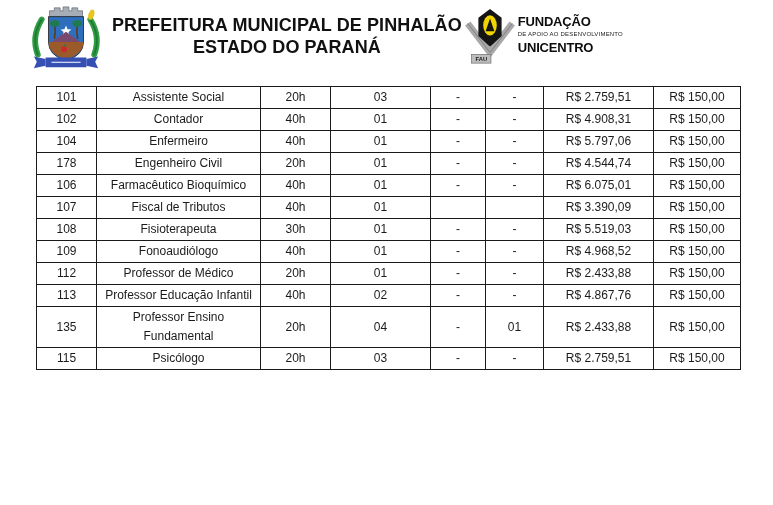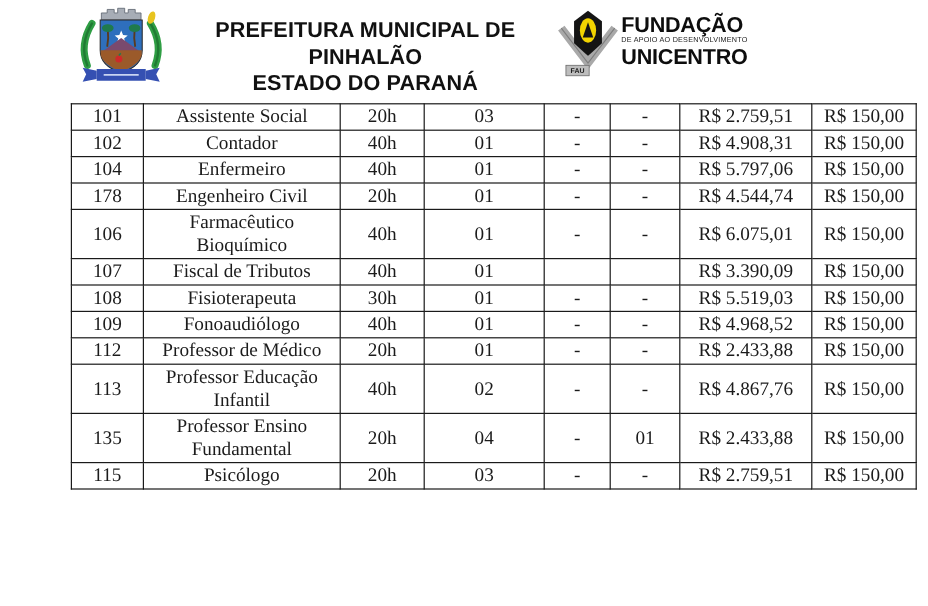"PREFEITURA MUNICIPAL DE PINHALÃO" .page { padding-left: 35px -> none }
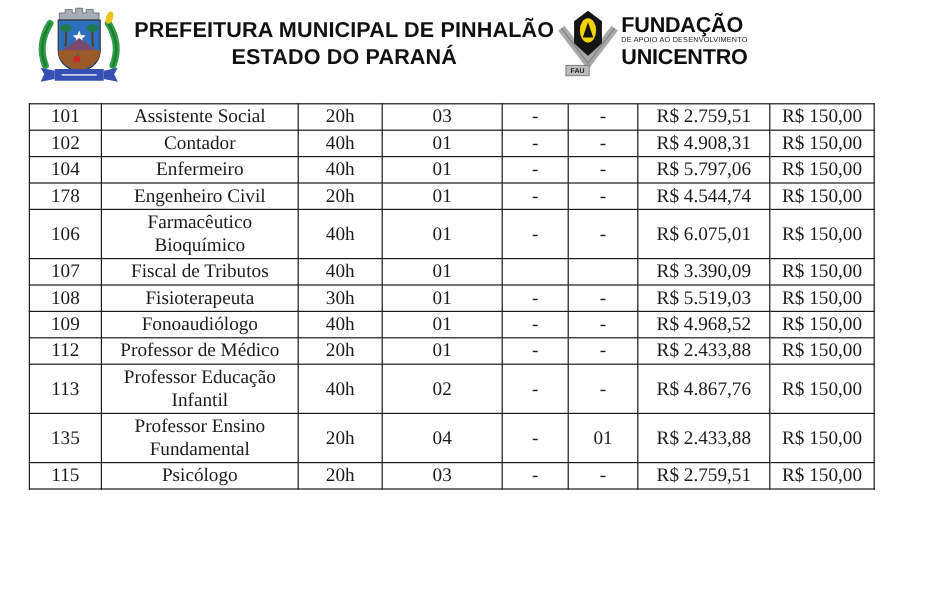"FUNDAÇÃO" .fau-big { font-size: 18px -> 13px }
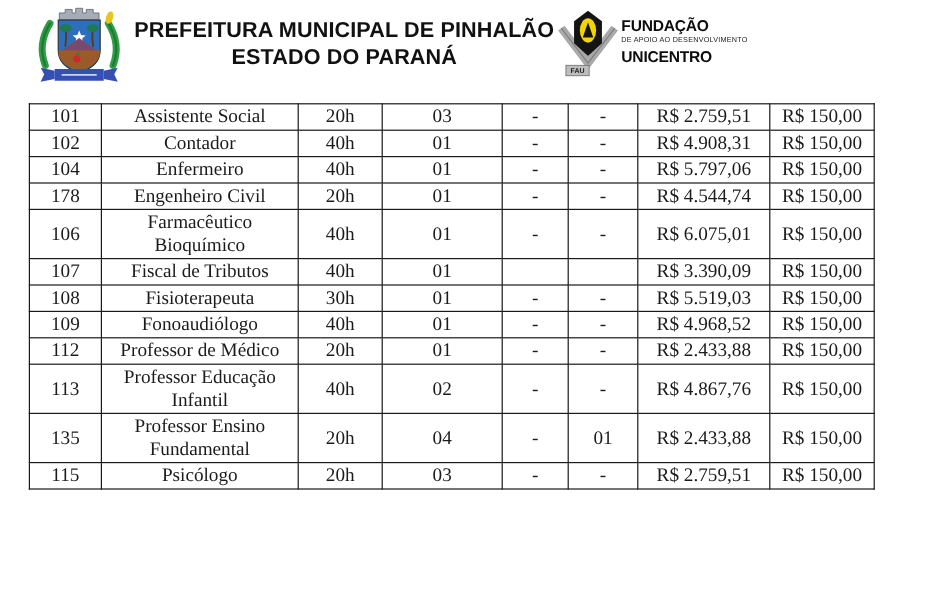"101" table.positions { font-family: Liberation Serif, serif -> none; font-size: 16px -> 12px; margin-left: 24px -> 36px }
